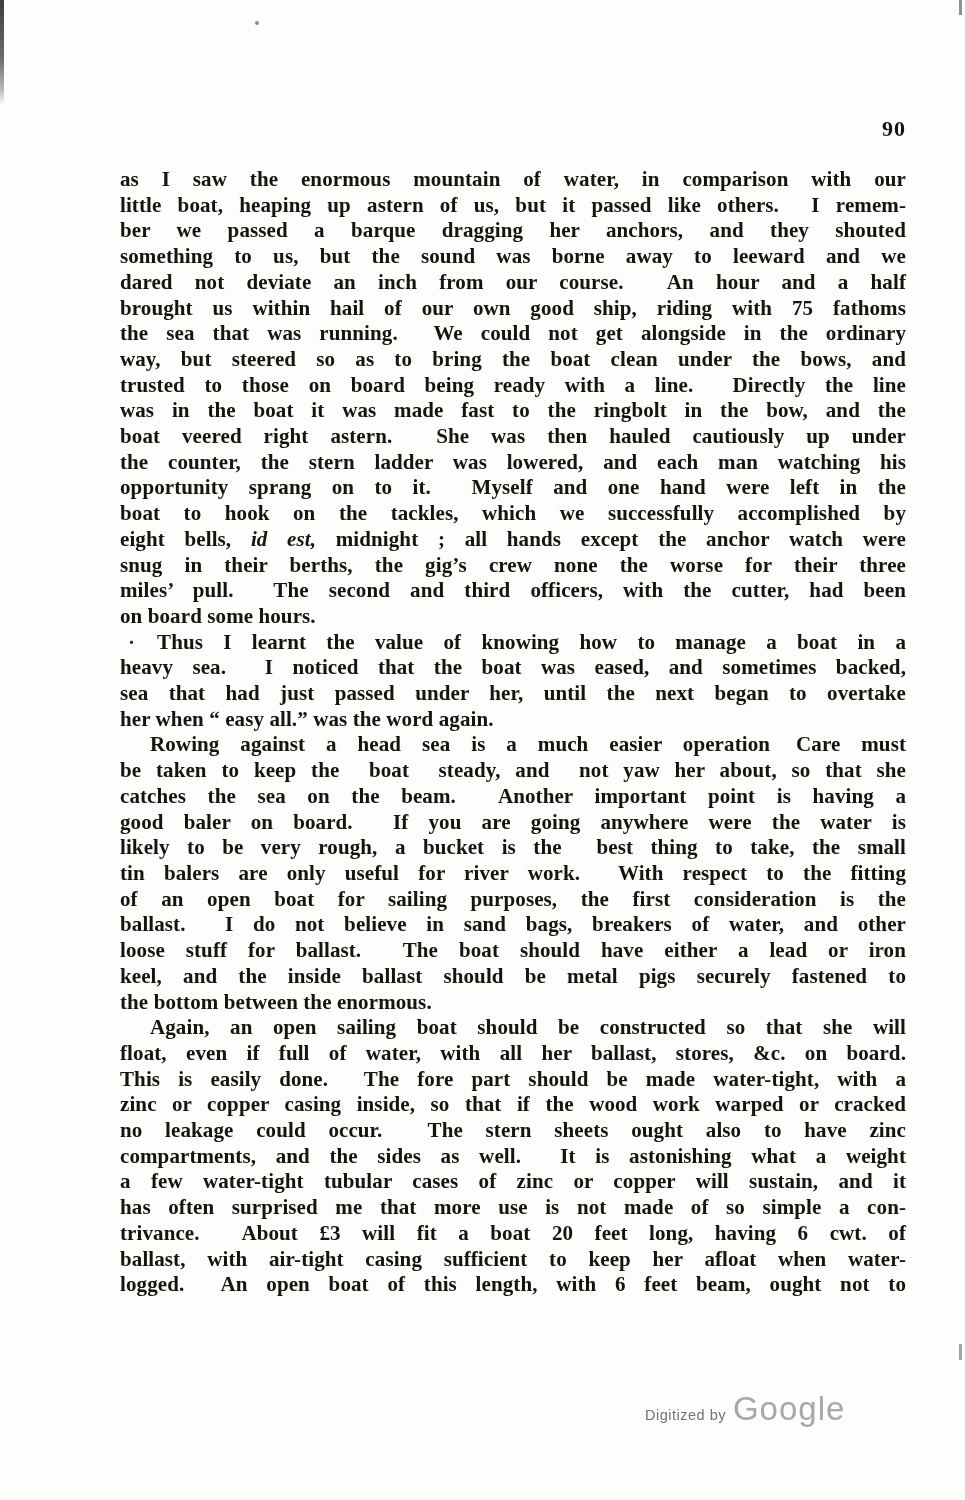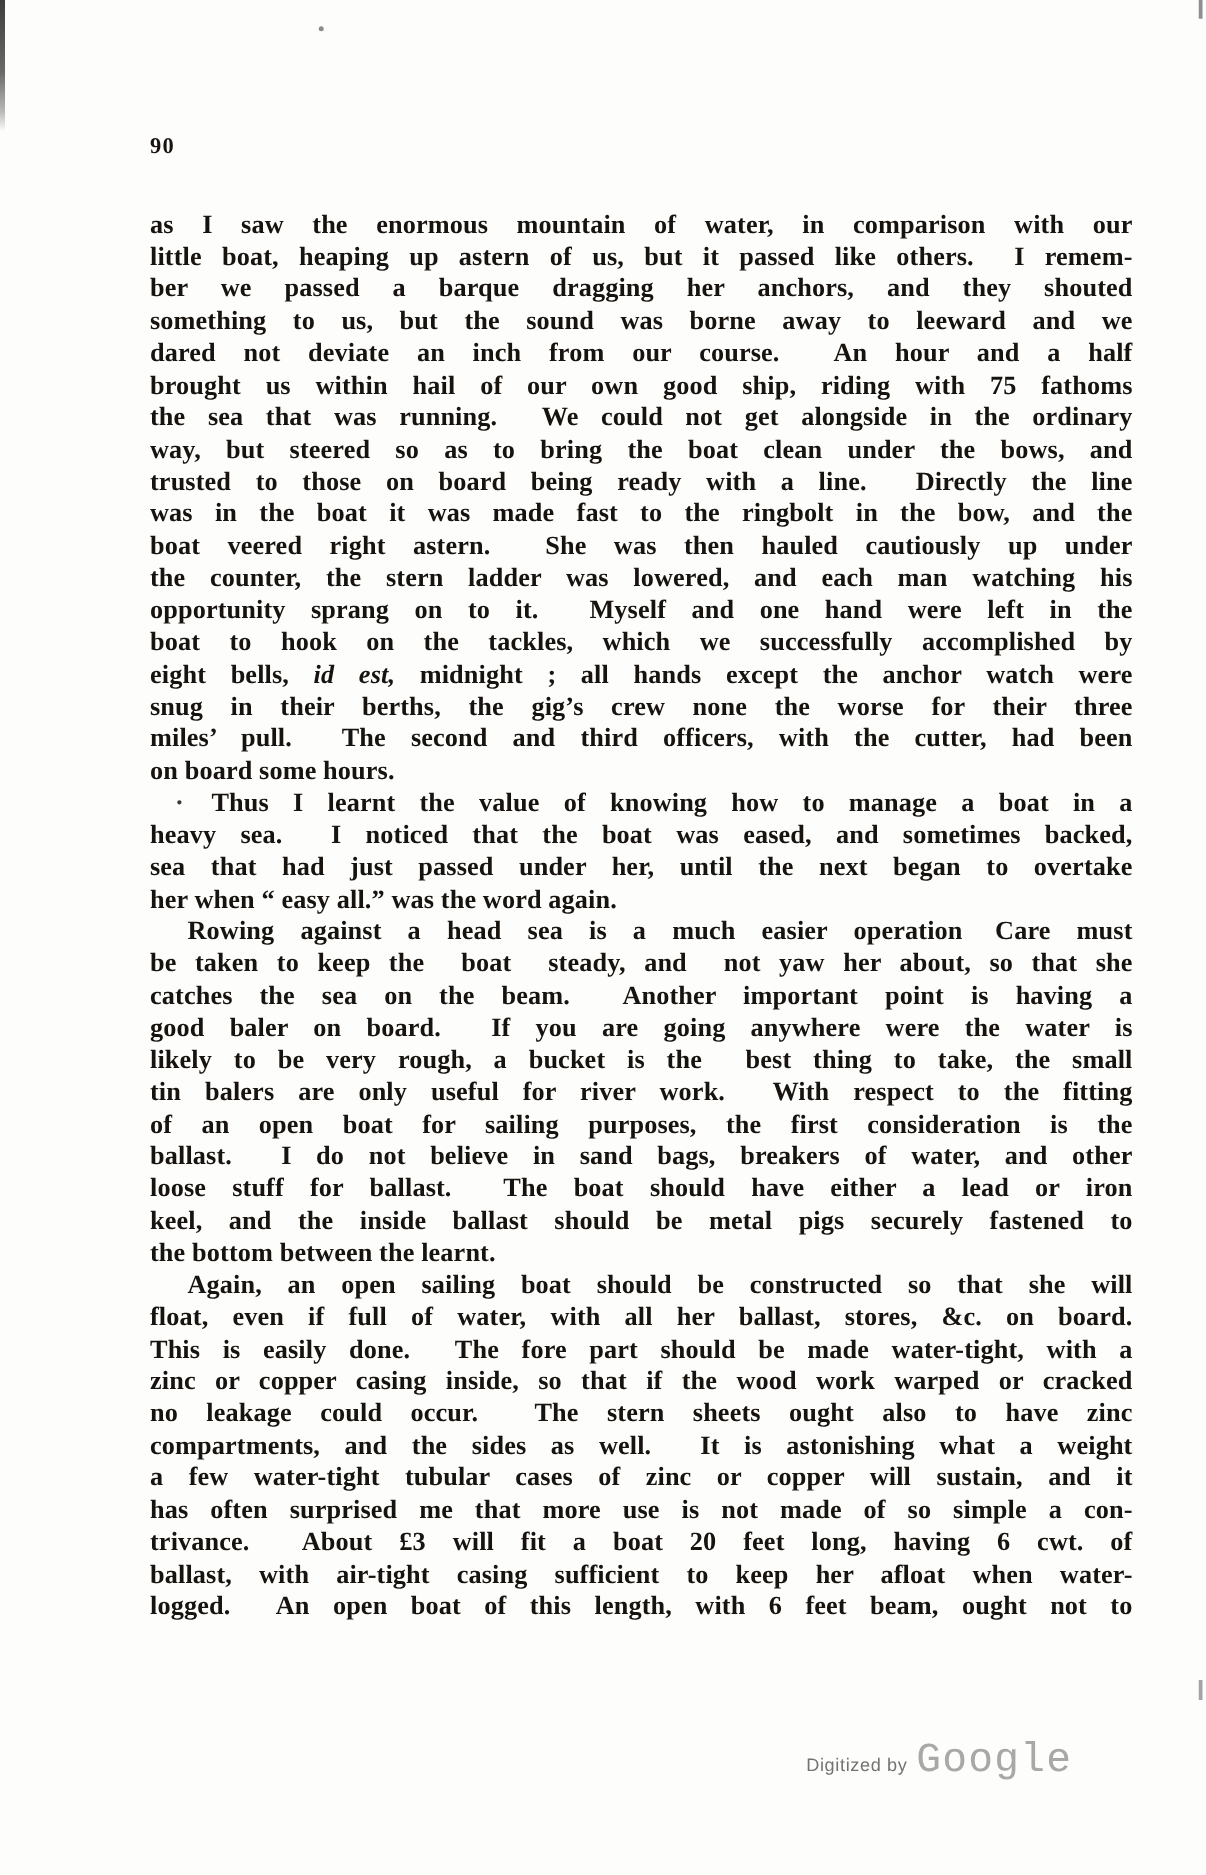"90" .page-number { font-size: 18px -> 22px; text-align: left -> right; top: 106px -> 116px }
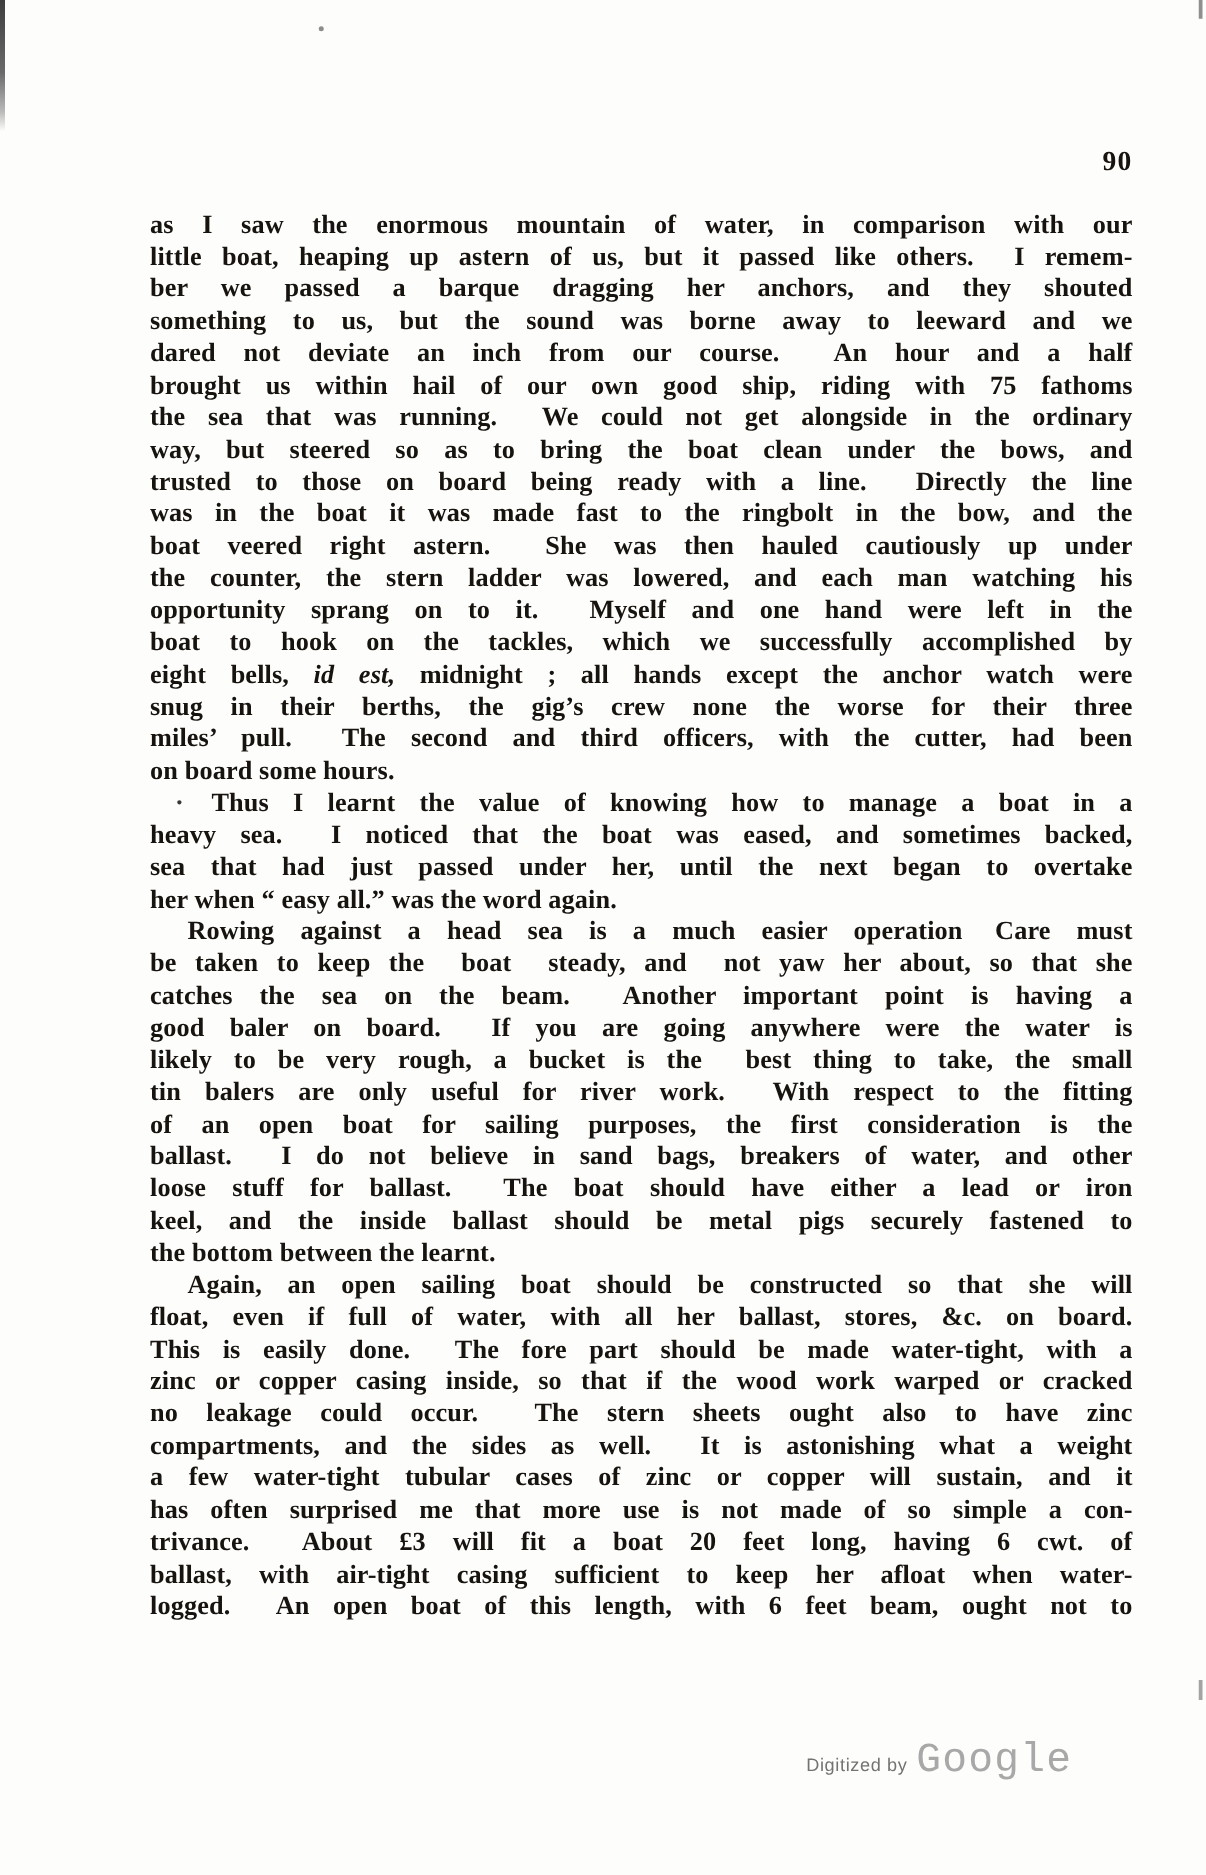"· Thus I learnt the" div.line { margin-left: 12px -> none }
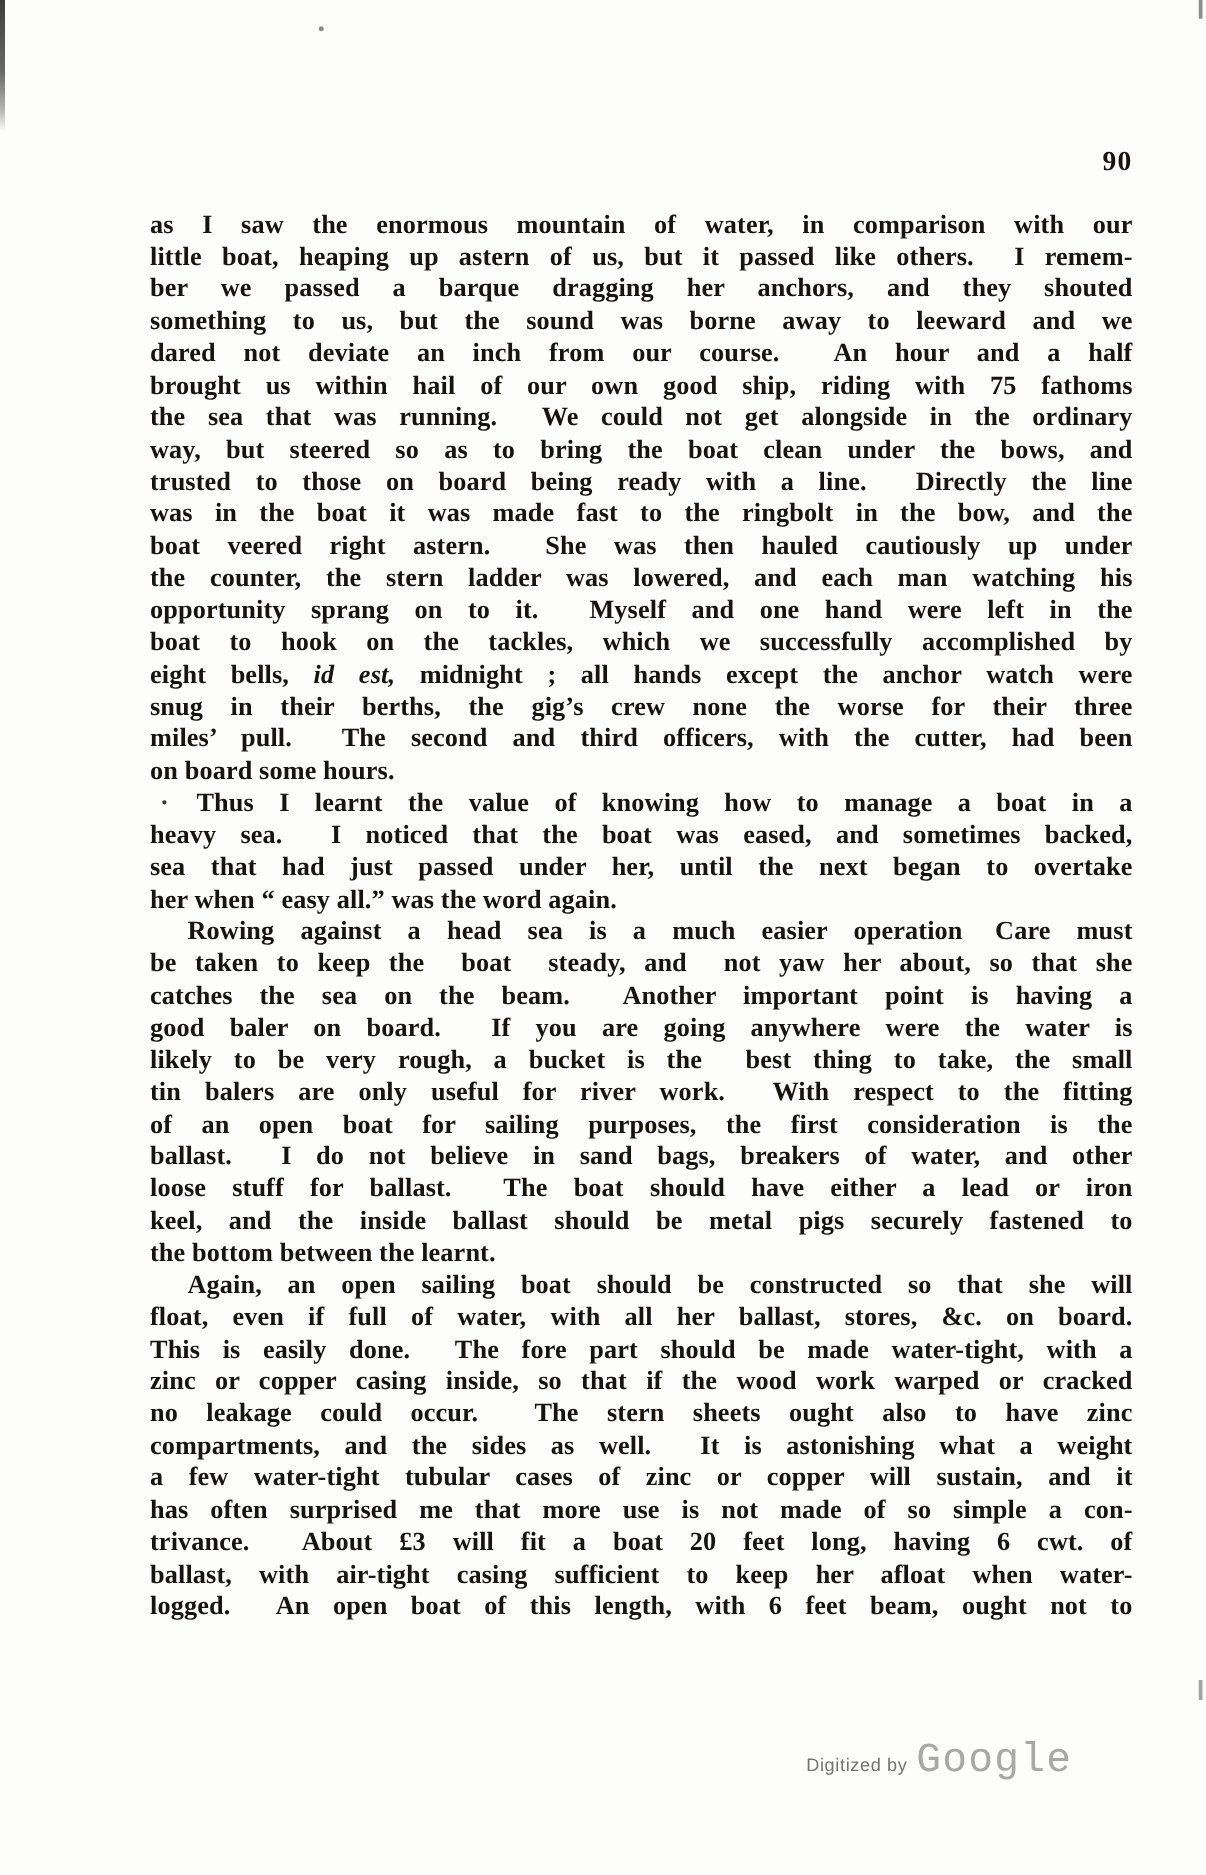"the bottom between the learnt." div.line { text: learnt -> enormous }
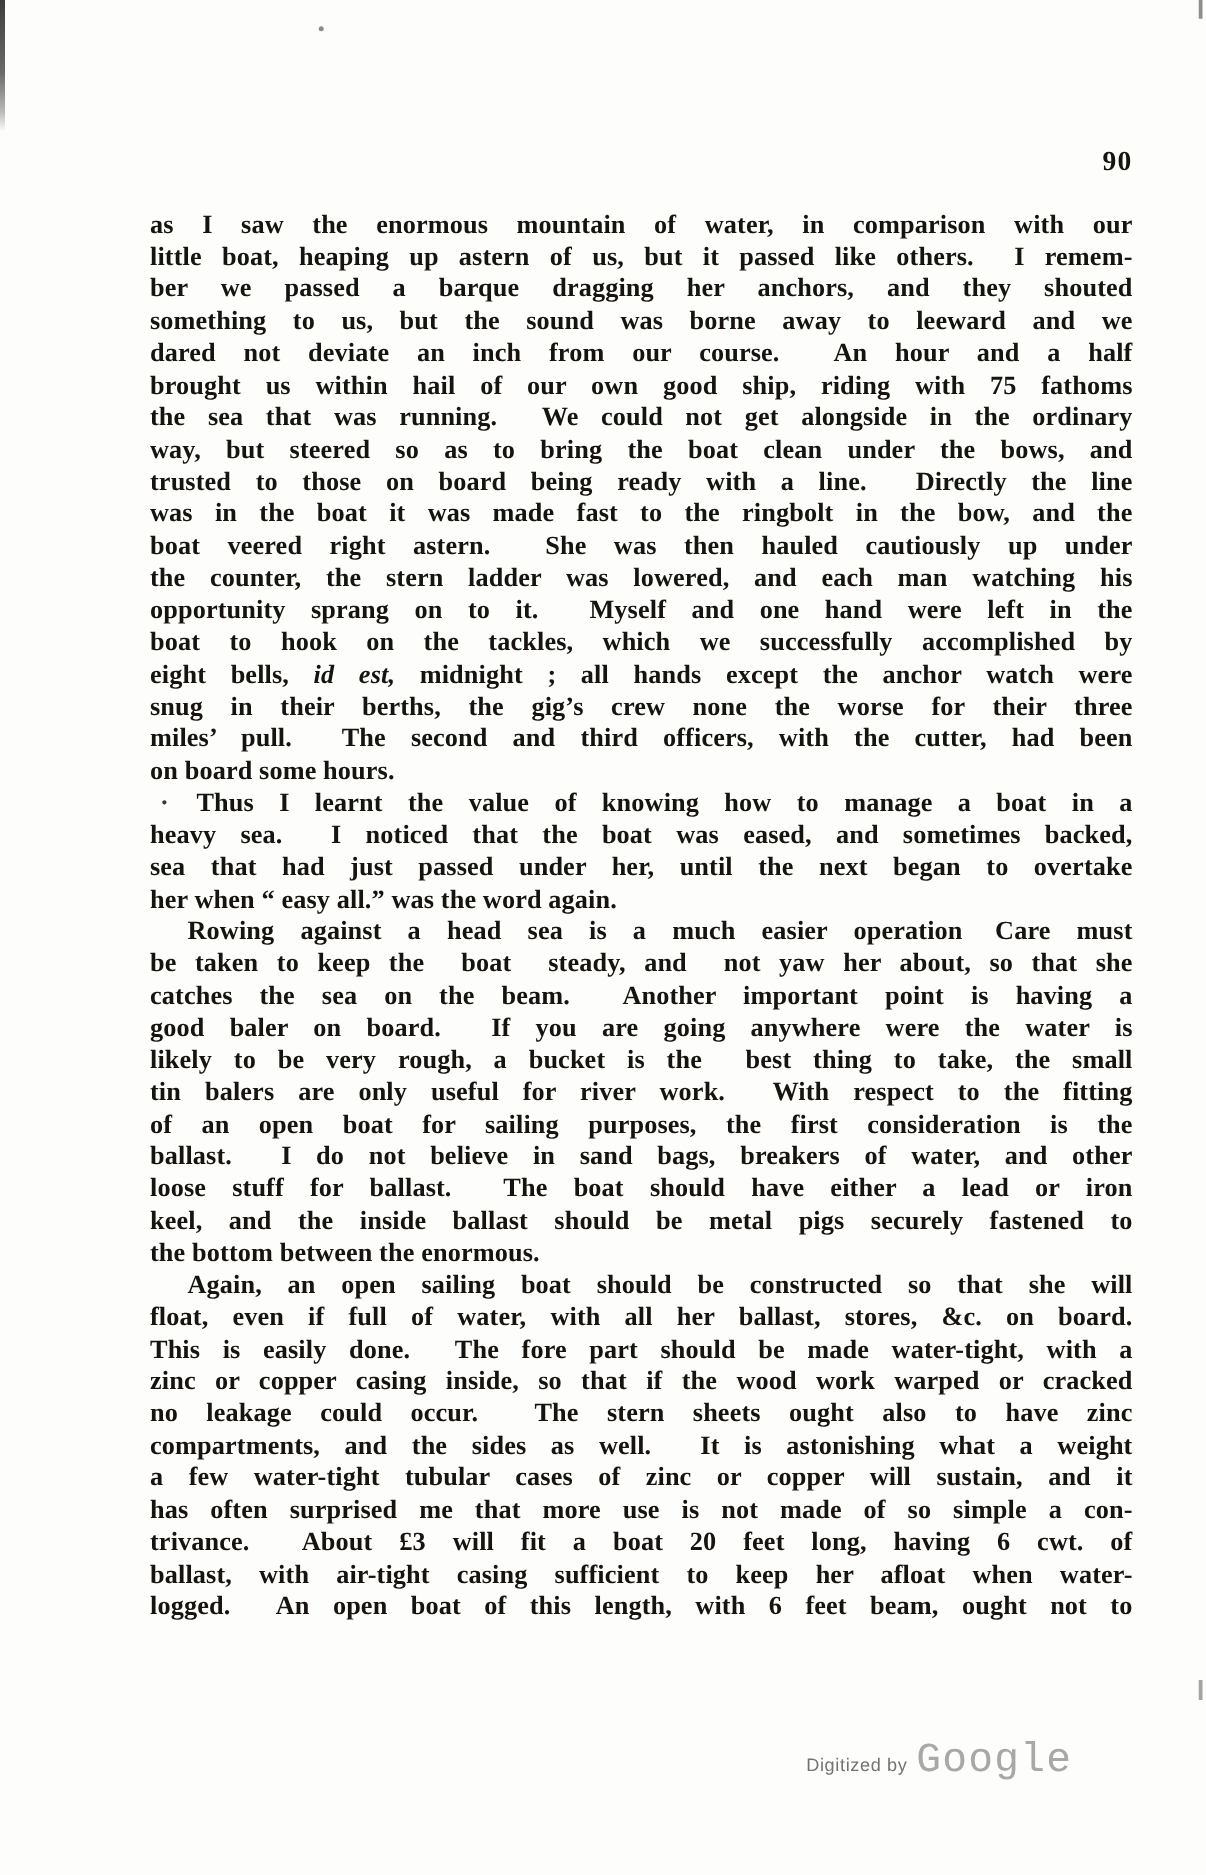"Google" .wm-logo { font-family: Liberation Mono, monospace -> Liberation Sans, sans-serif }
